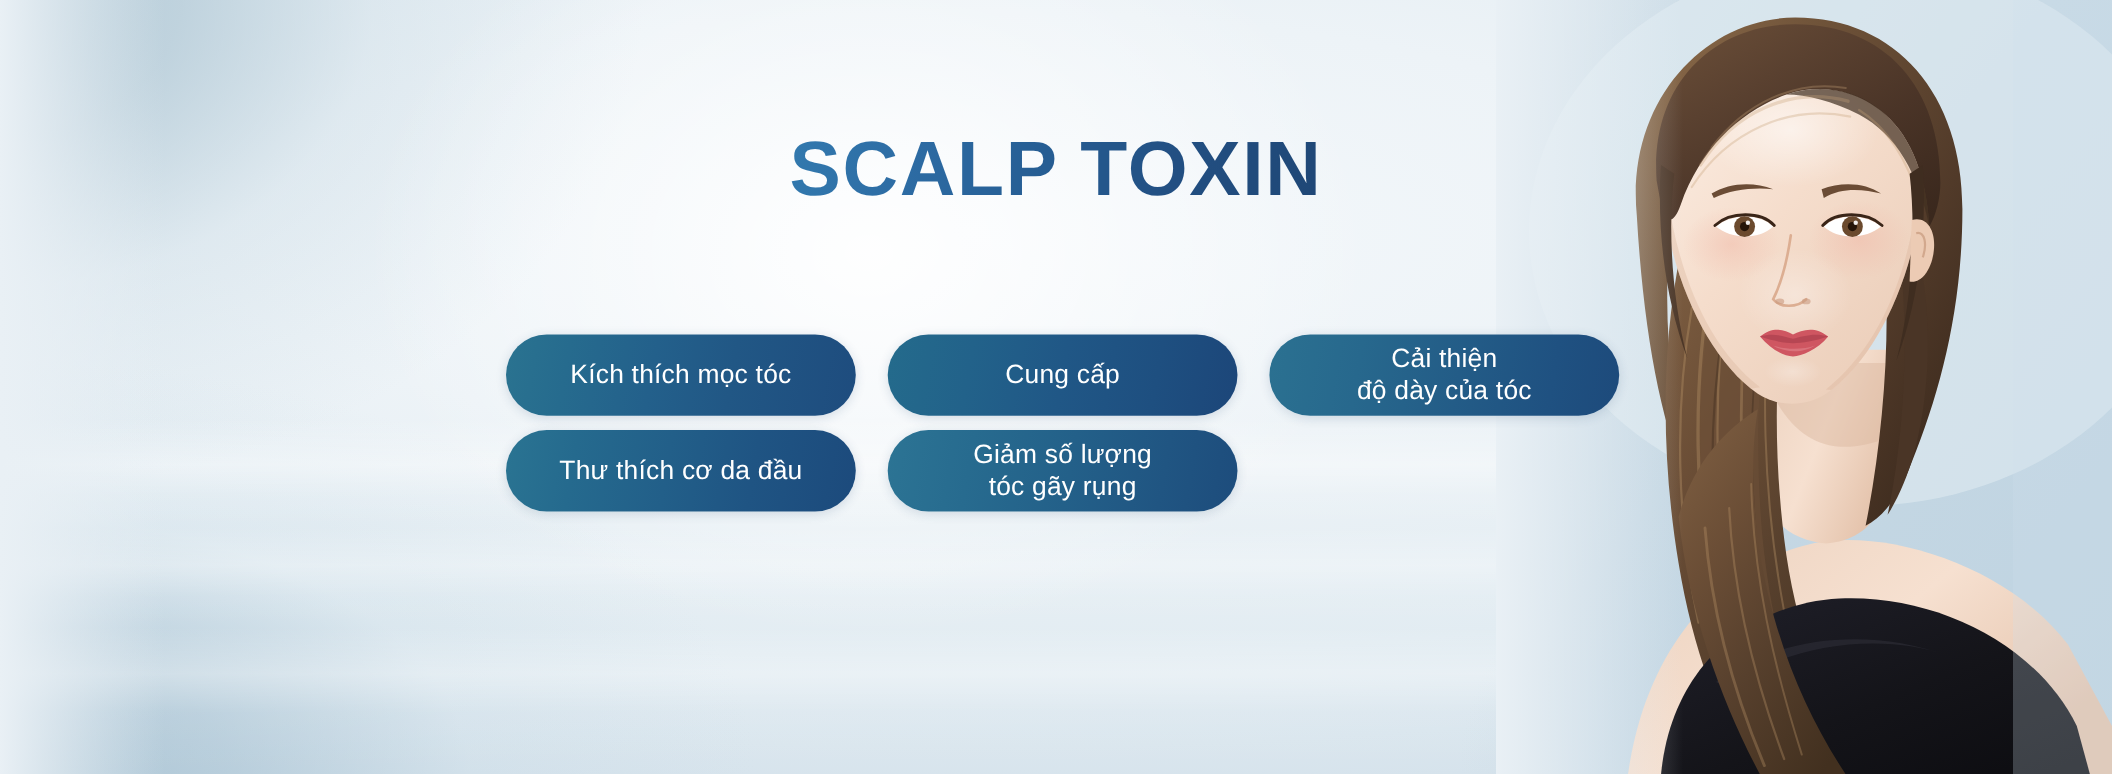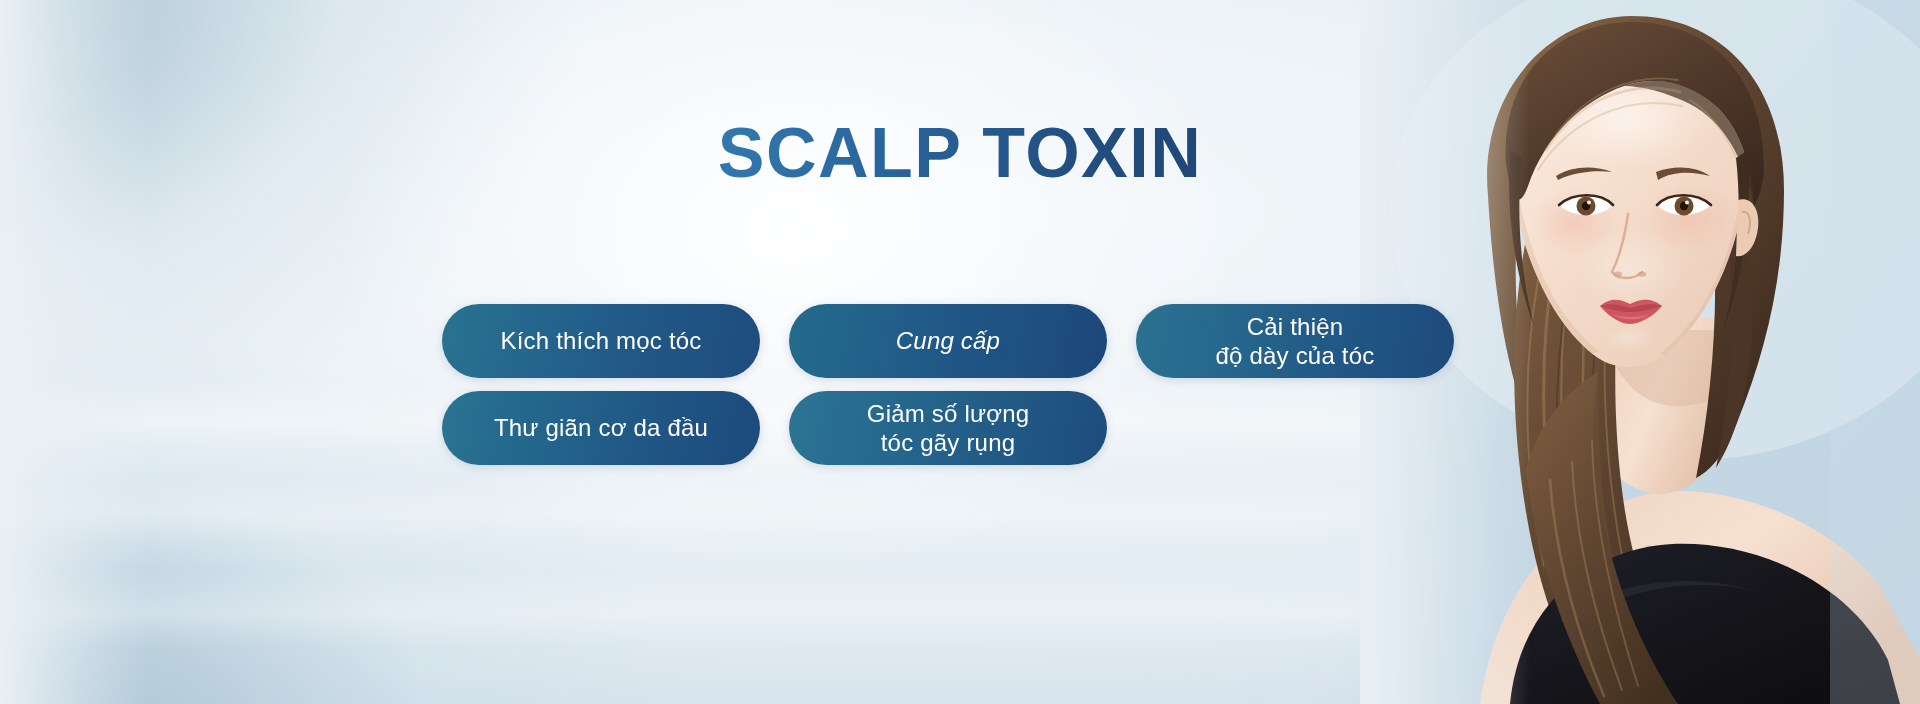"Kích thích mọc tóc" .pill-grid { left: 442px -> 460px }
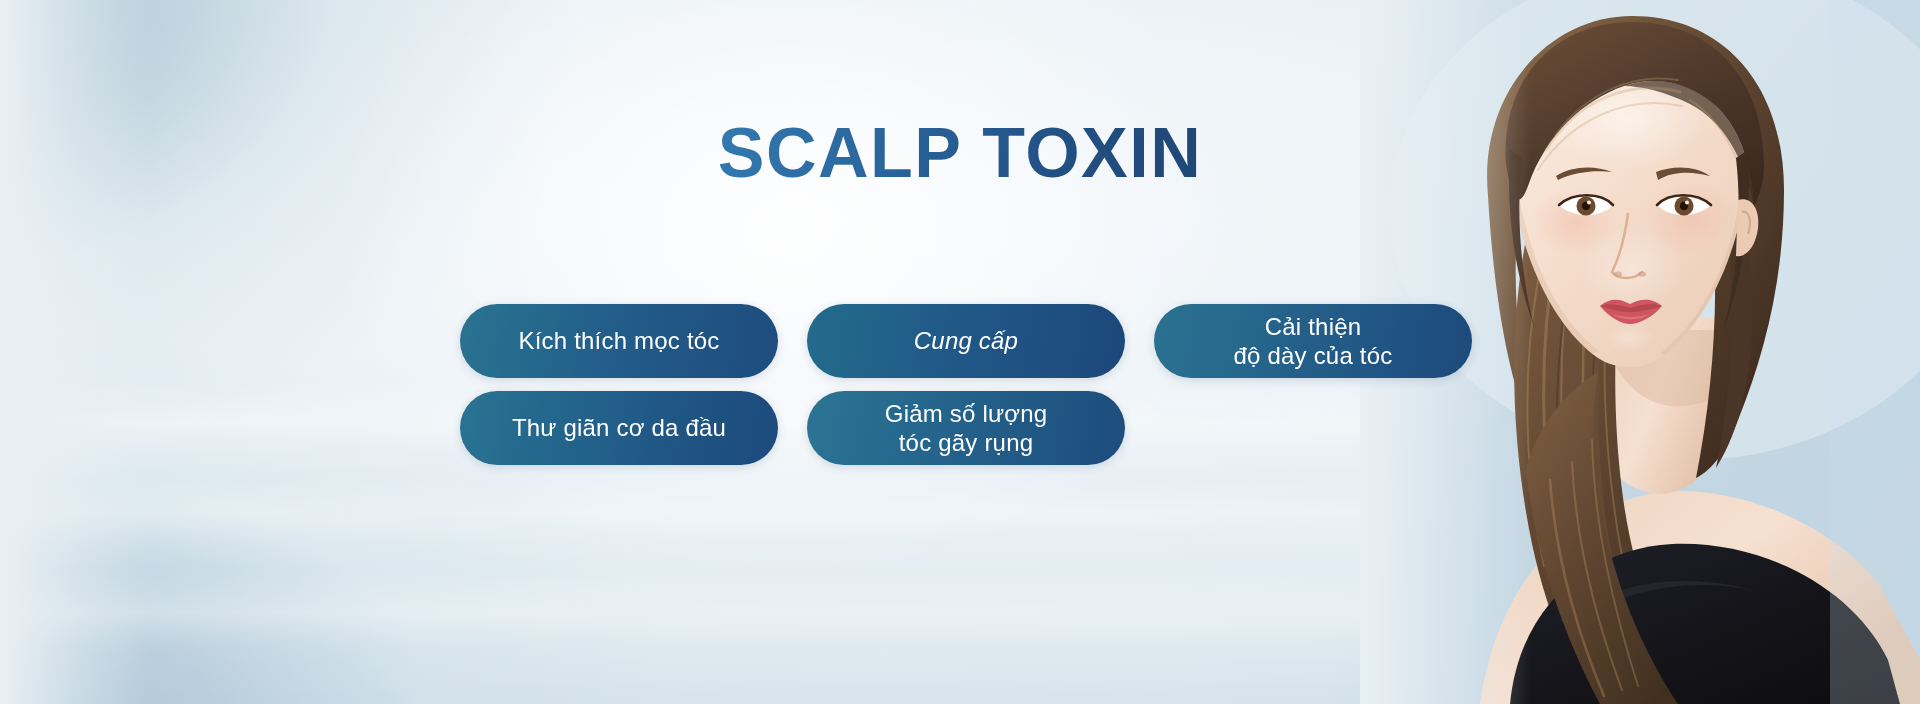"Cung cấp" .pill.c2 { font-style: italic -> none }
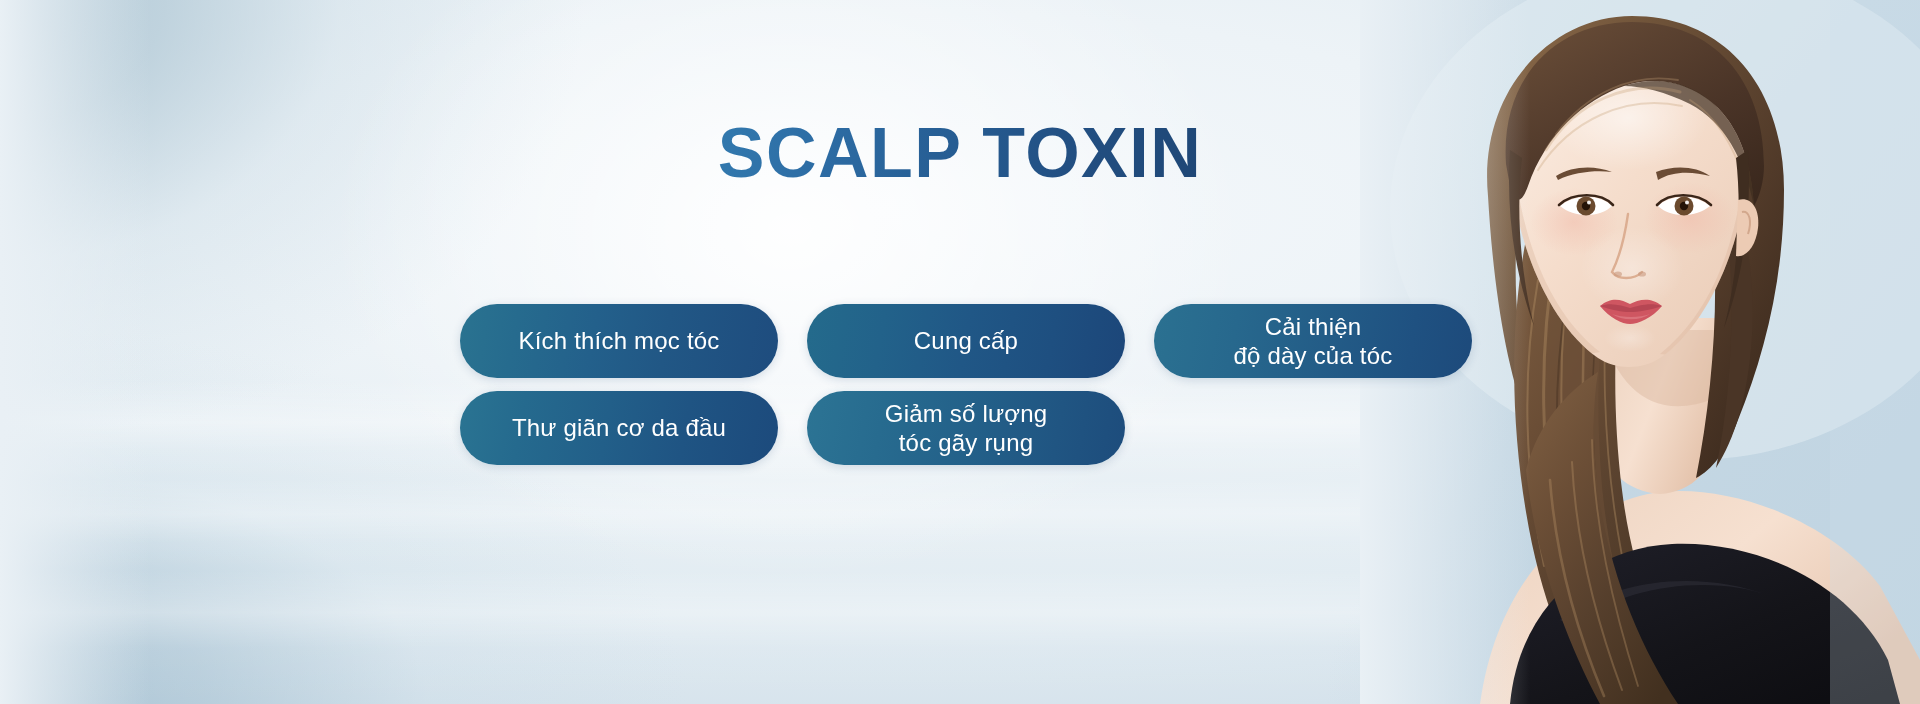"Thư giãn cơ da đầu" span.pill-line { text: giãn -> thích }
